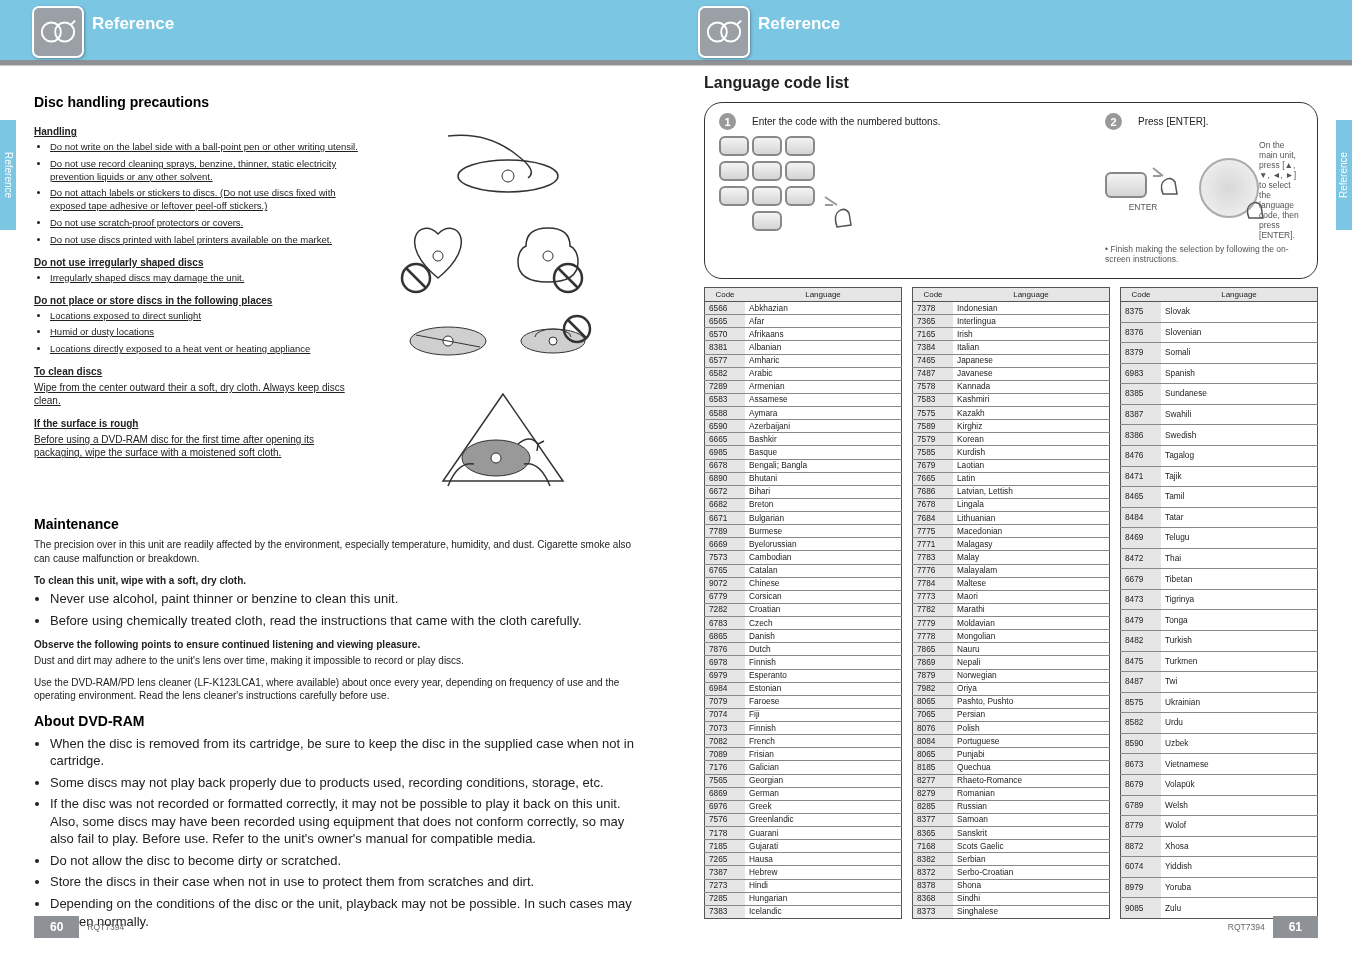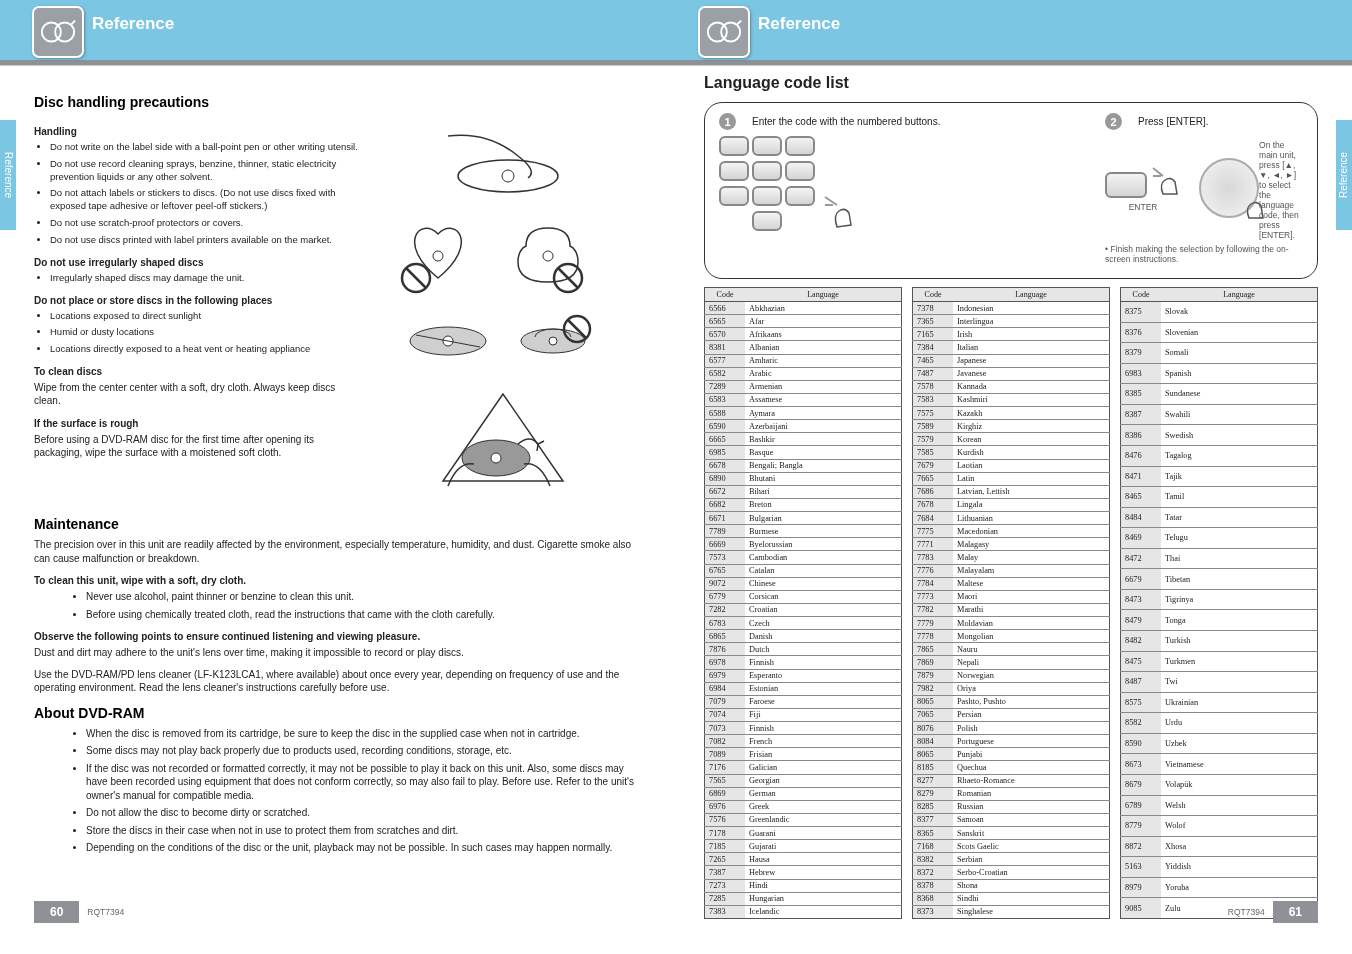"Handling" .columns { text-decoration: none -> underline }
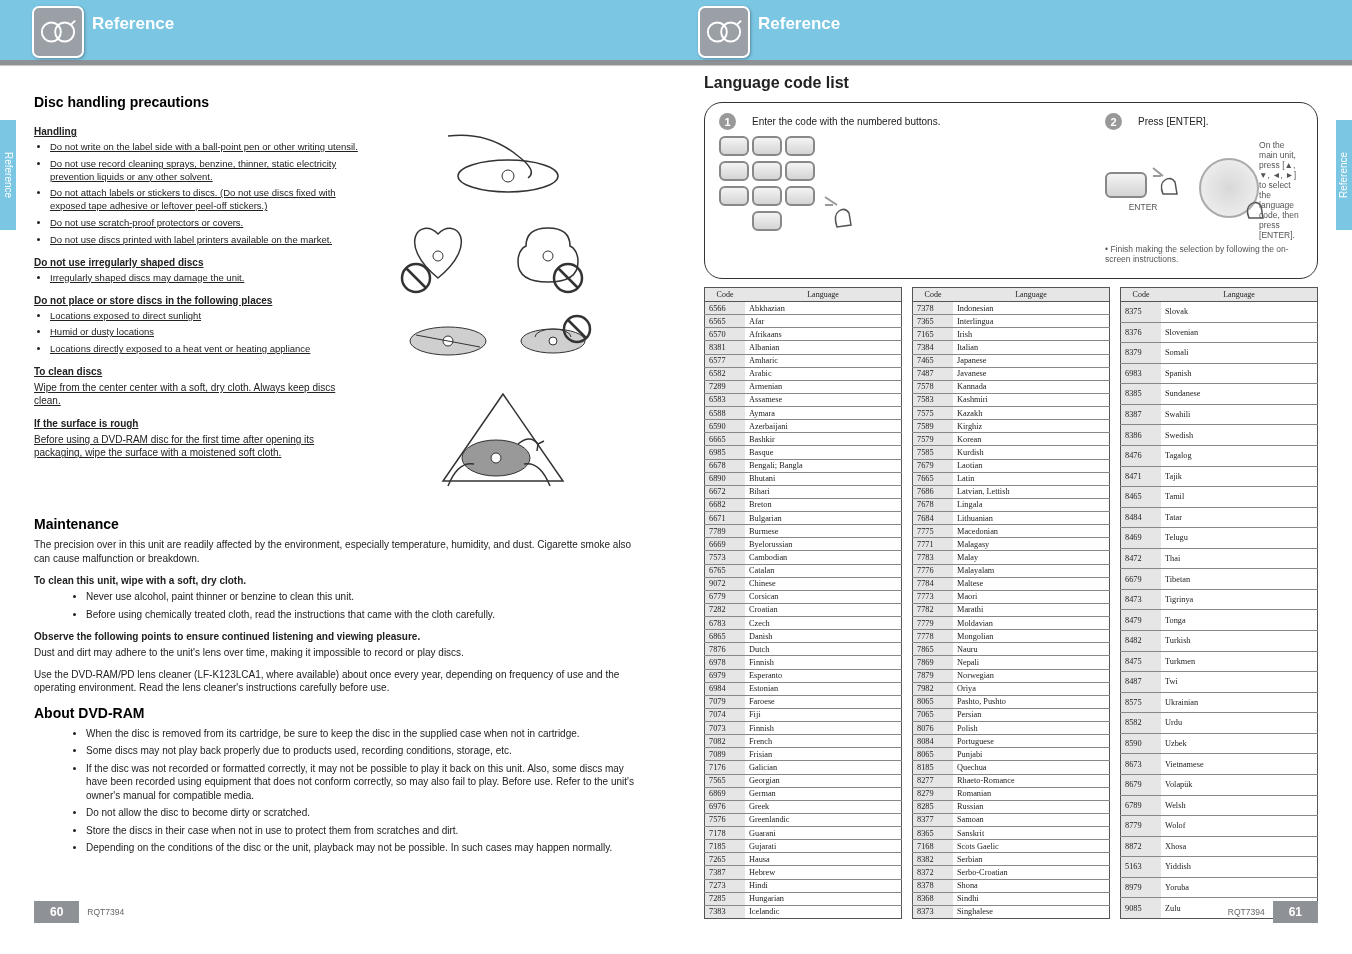"Code" .lang-table { font-family: Liberation Serif, serif -> none }
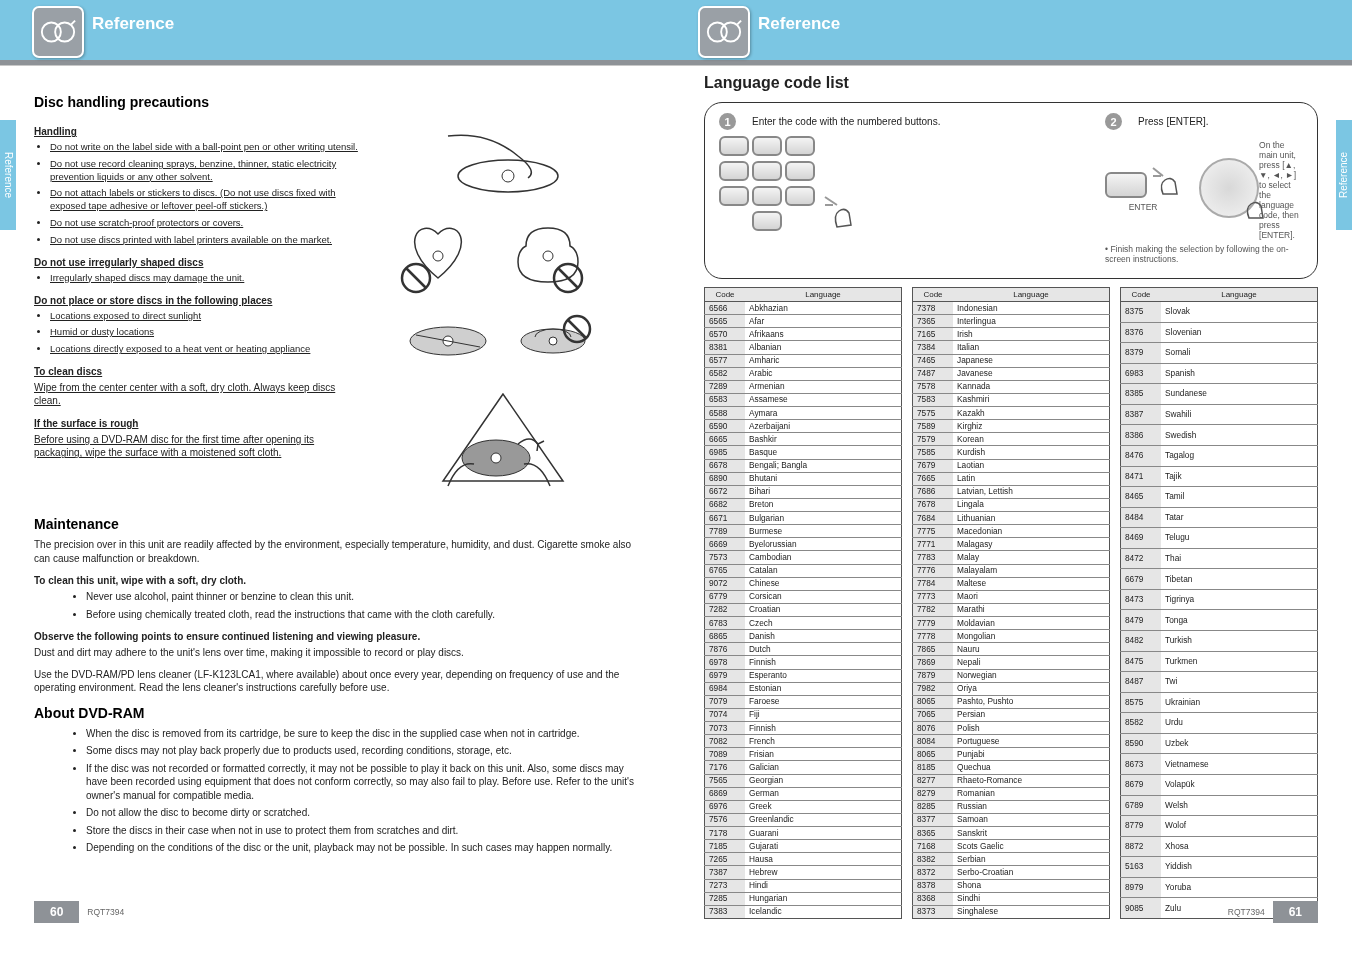"Wipe from the center center" p.intro { text: center with -> outward their }
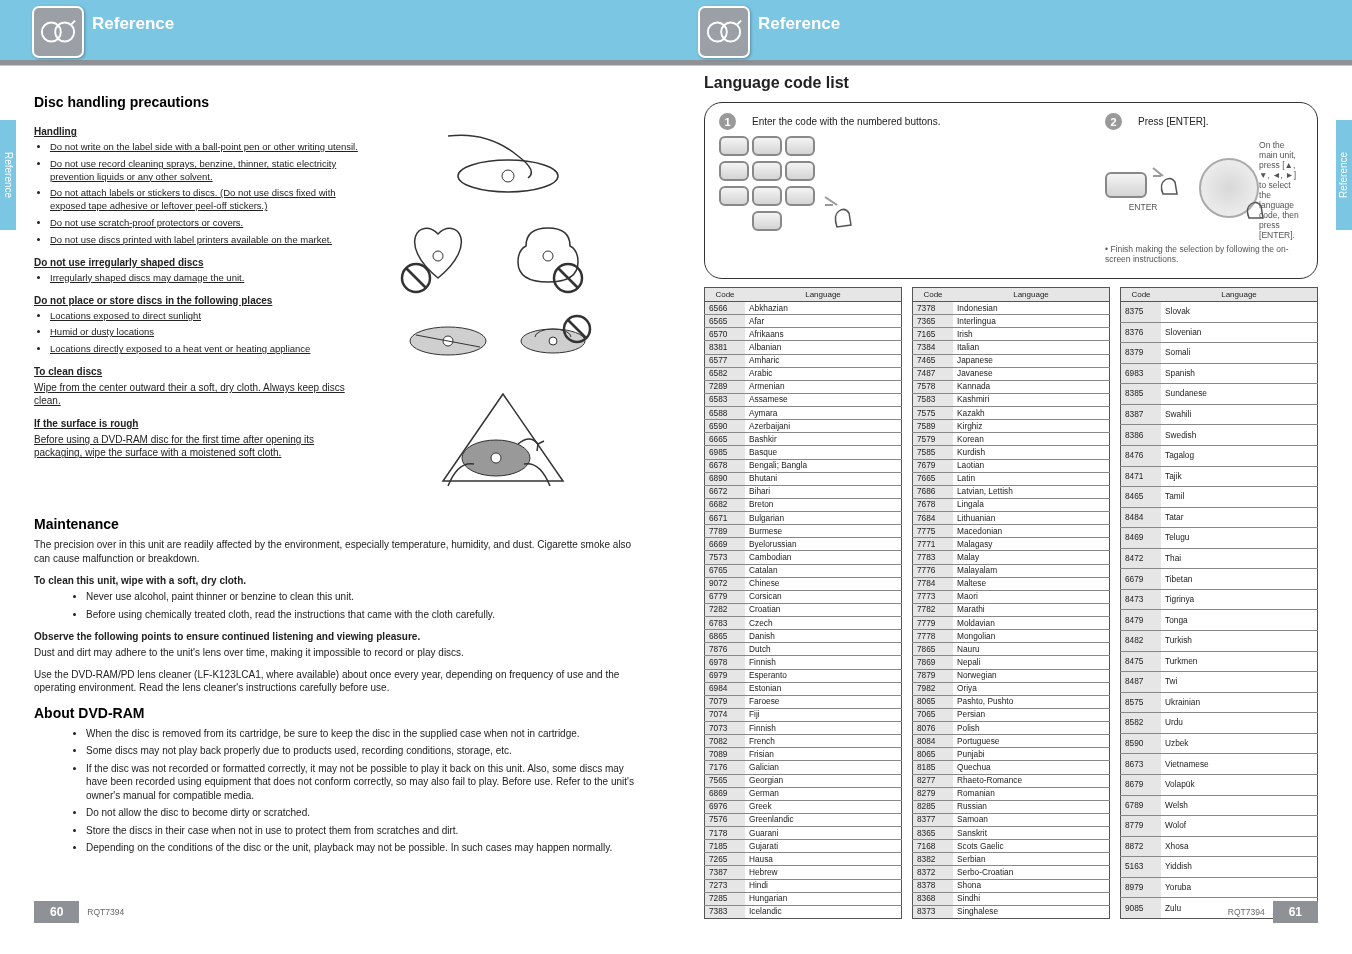"Never use alcohol, paint thinner" .bul.small li { font-size: 10px -> 13px; margin-left: 36px -> none }
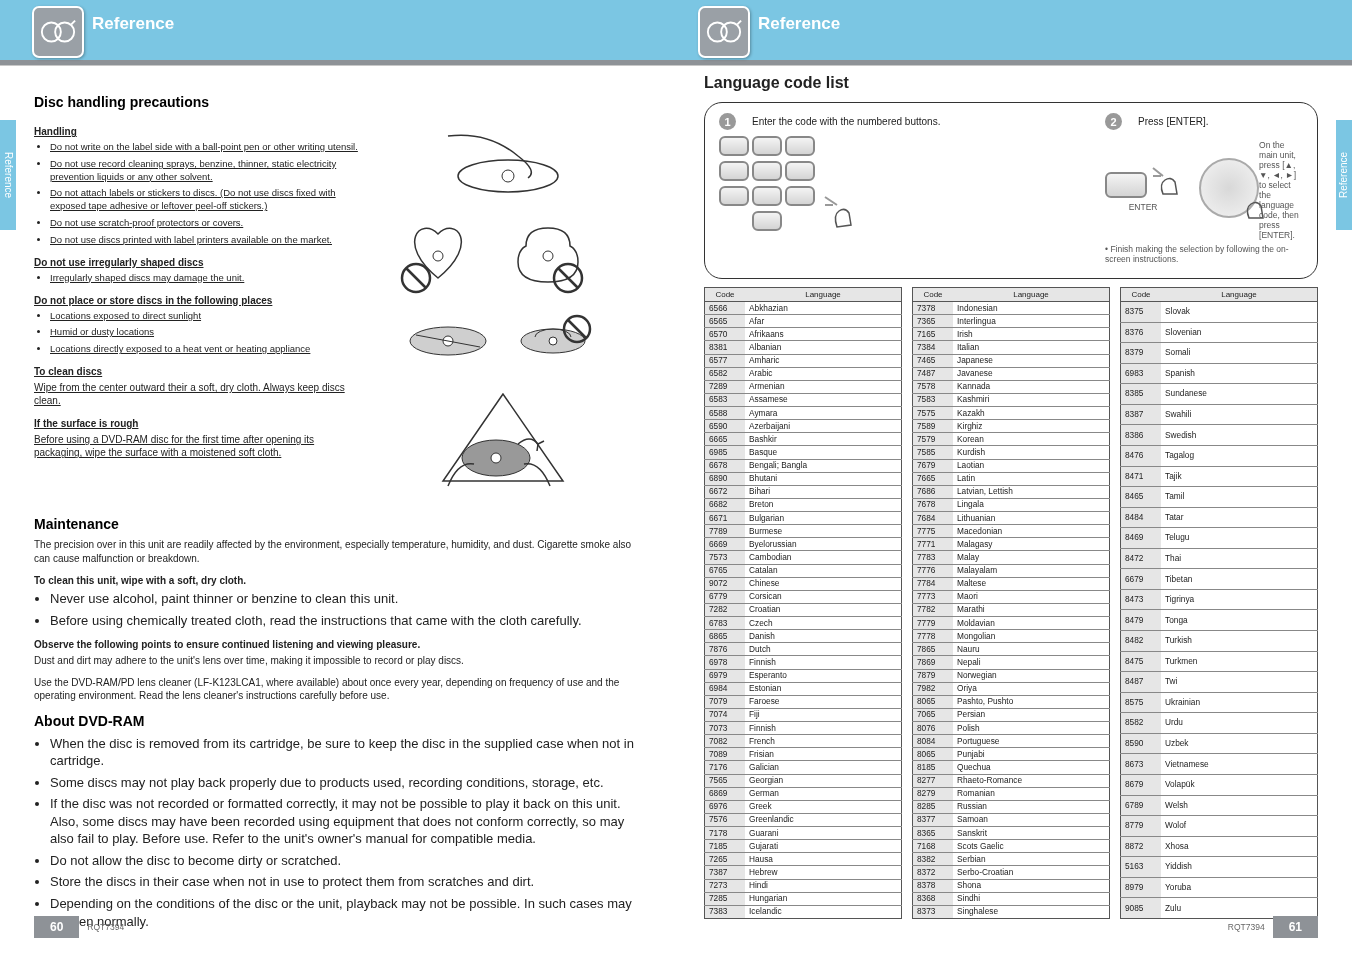"5163" td.code { text: 5163 -> 6074 }
